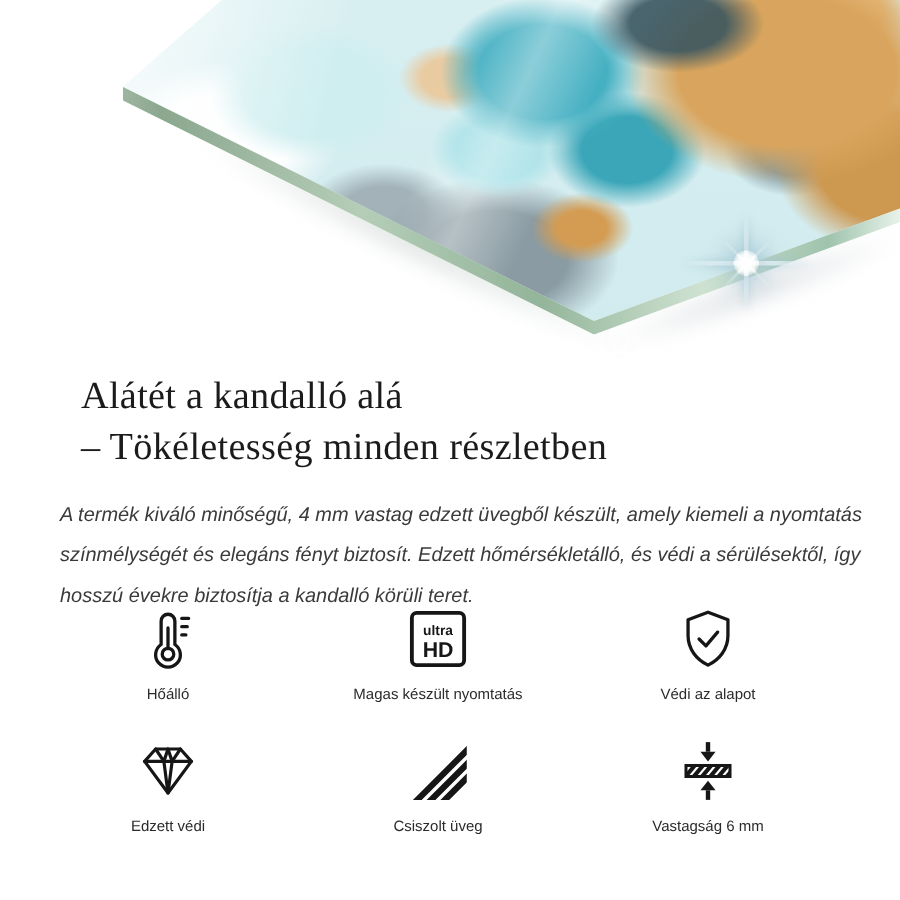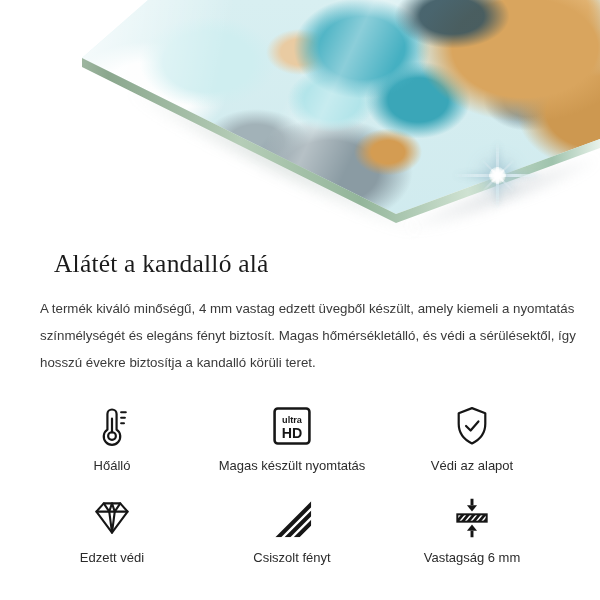"– Tökéletesség minden részletben" span { html: none -> <span>– Tökéletesség minden részletben</span> }
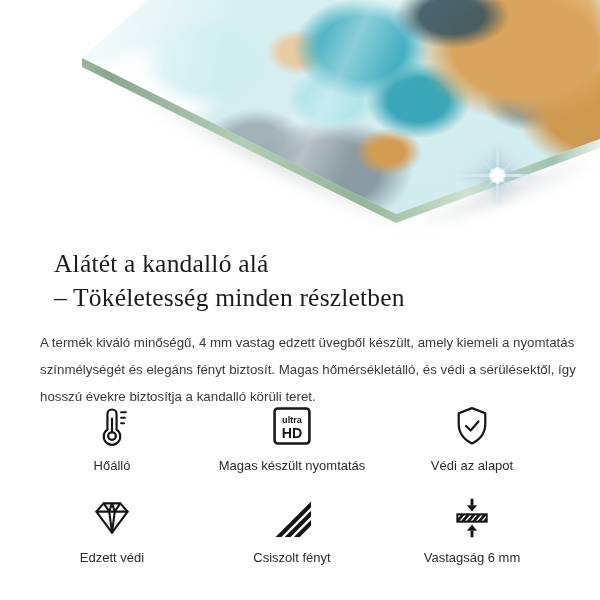"A termék kiváló minőségű, 4" .desc { font-style: none -> italic }
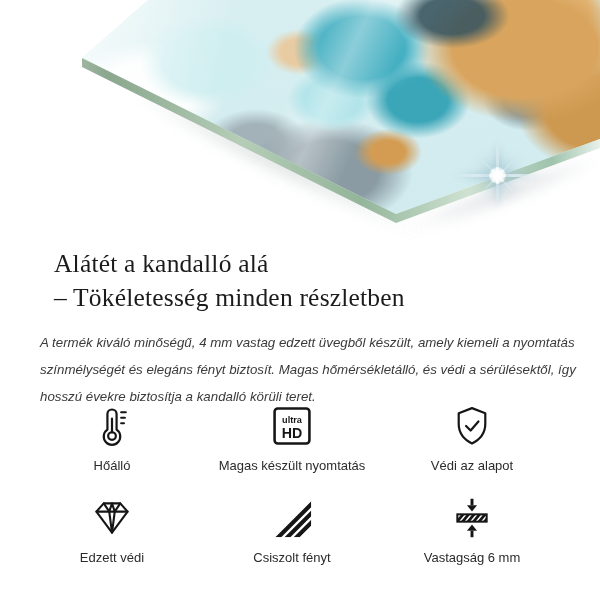"színmélységét és elegáns fényt biztosít." span { text: Magas -> Edzett }
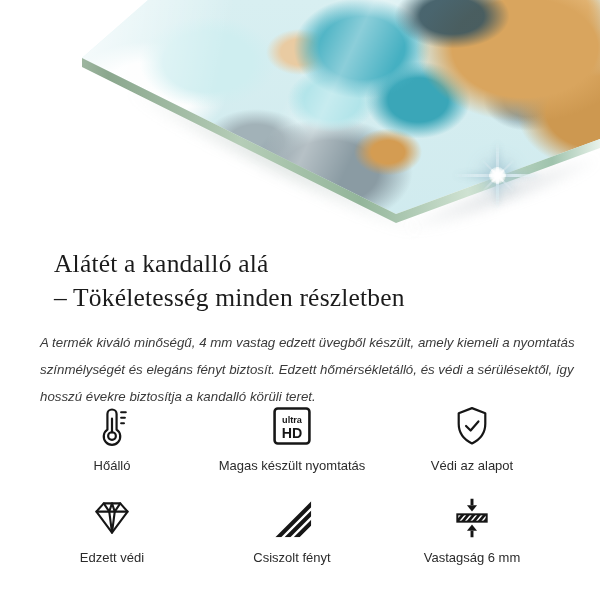"Hőálló" .feat-label { font-size: 13px -> 10px }
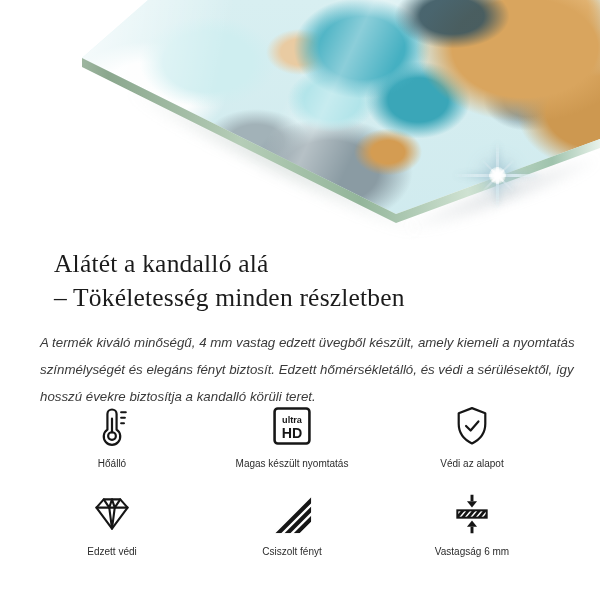"Csiszolt fényt" div.feat-label { text: fényt -> üveg }
